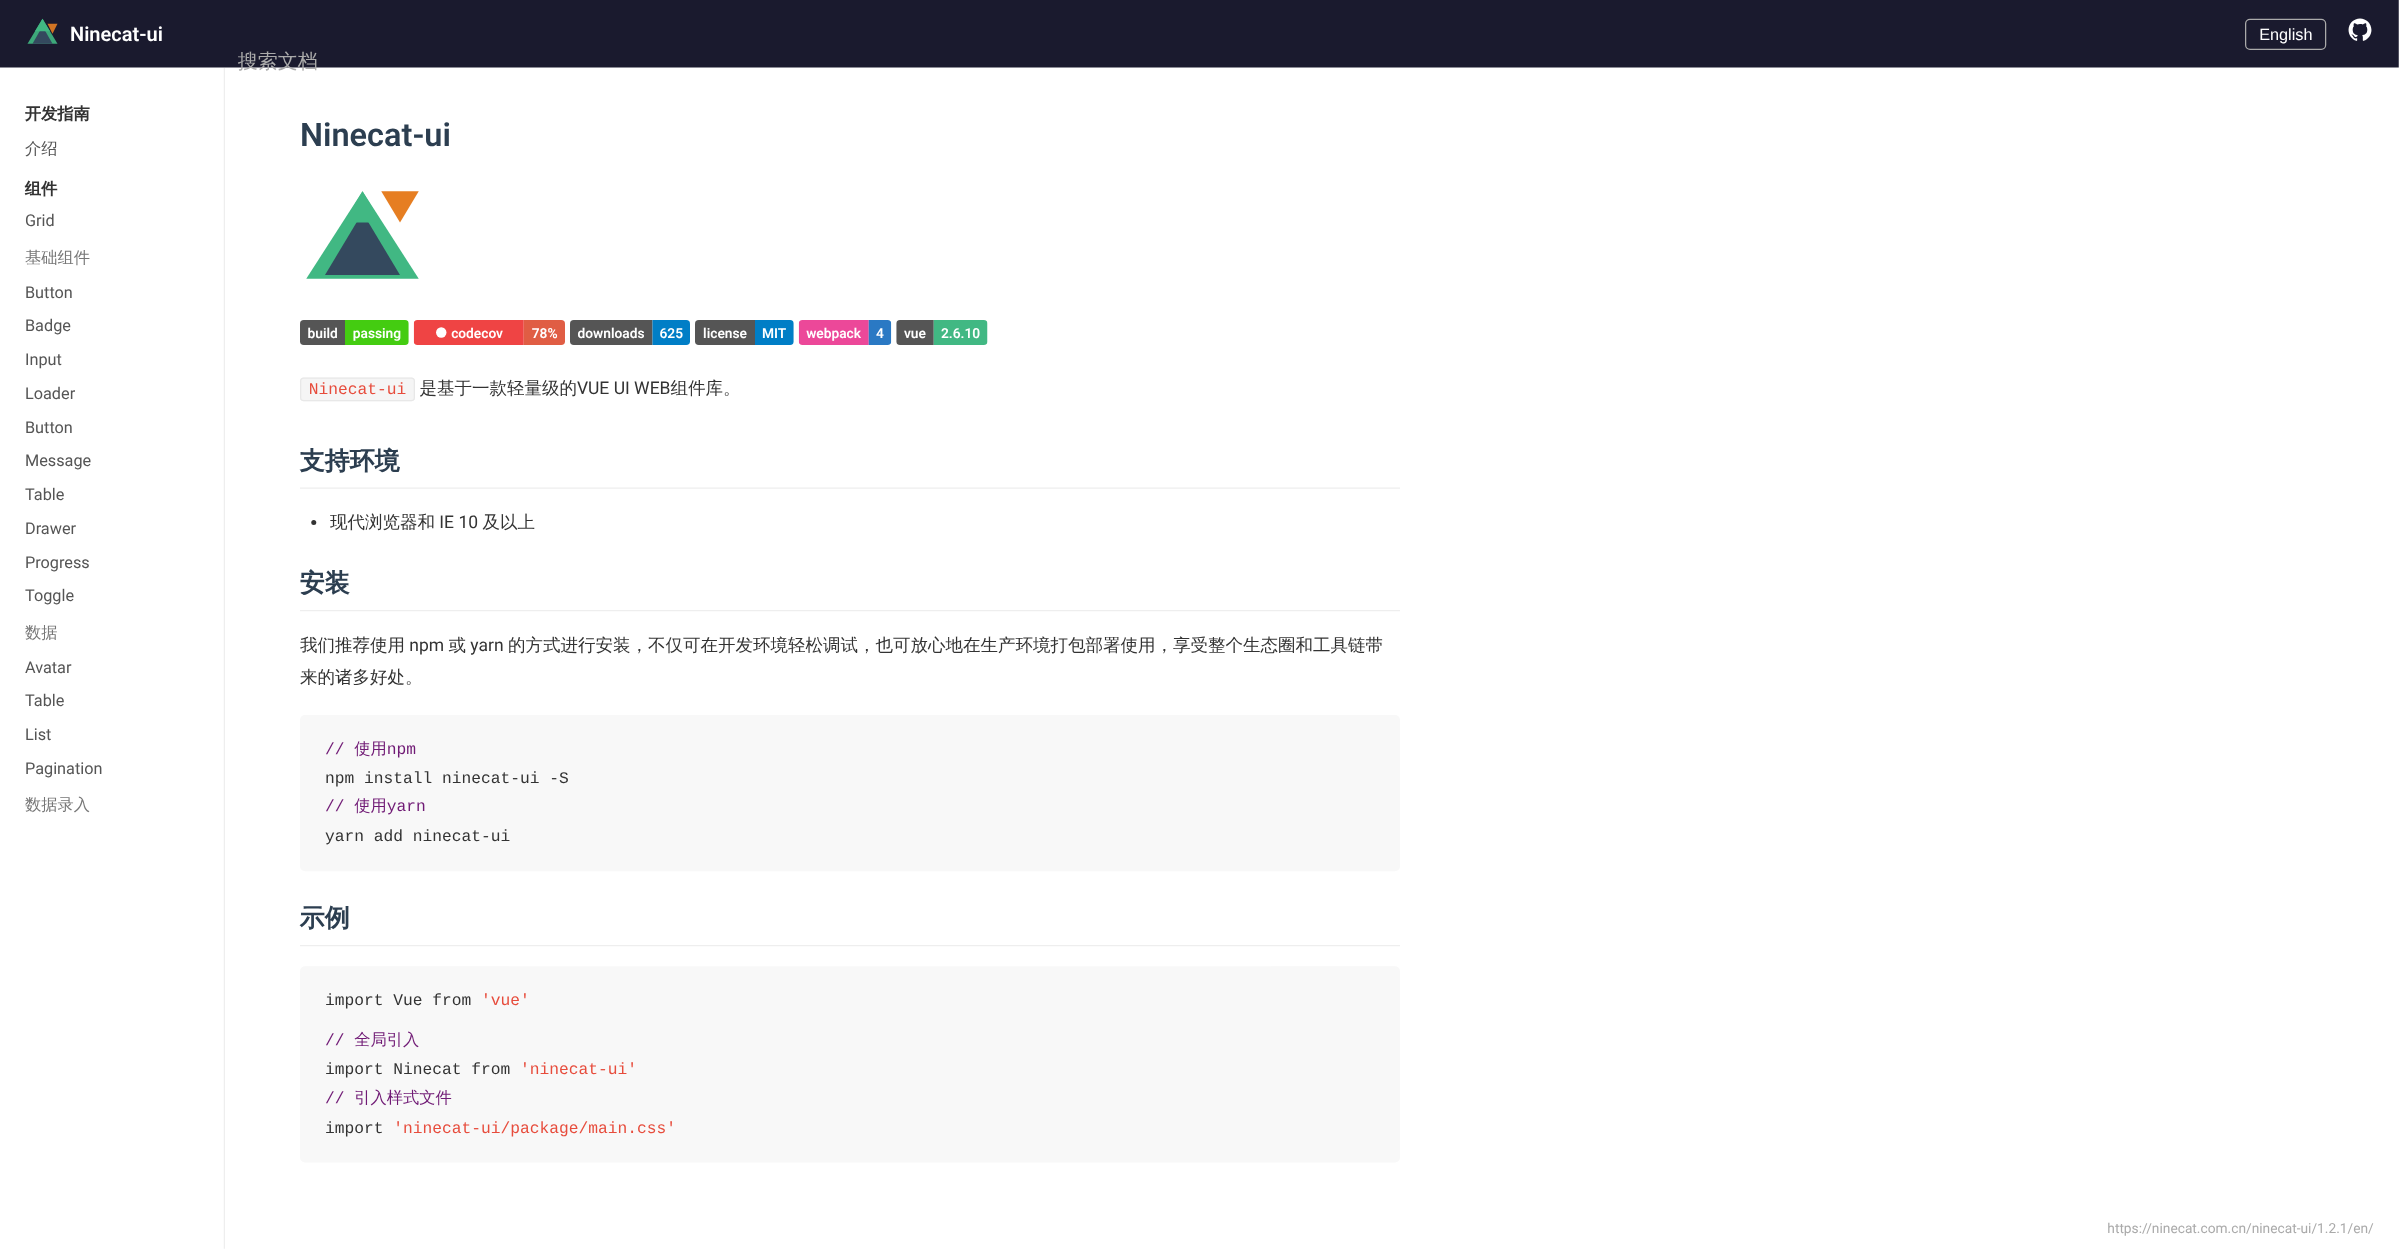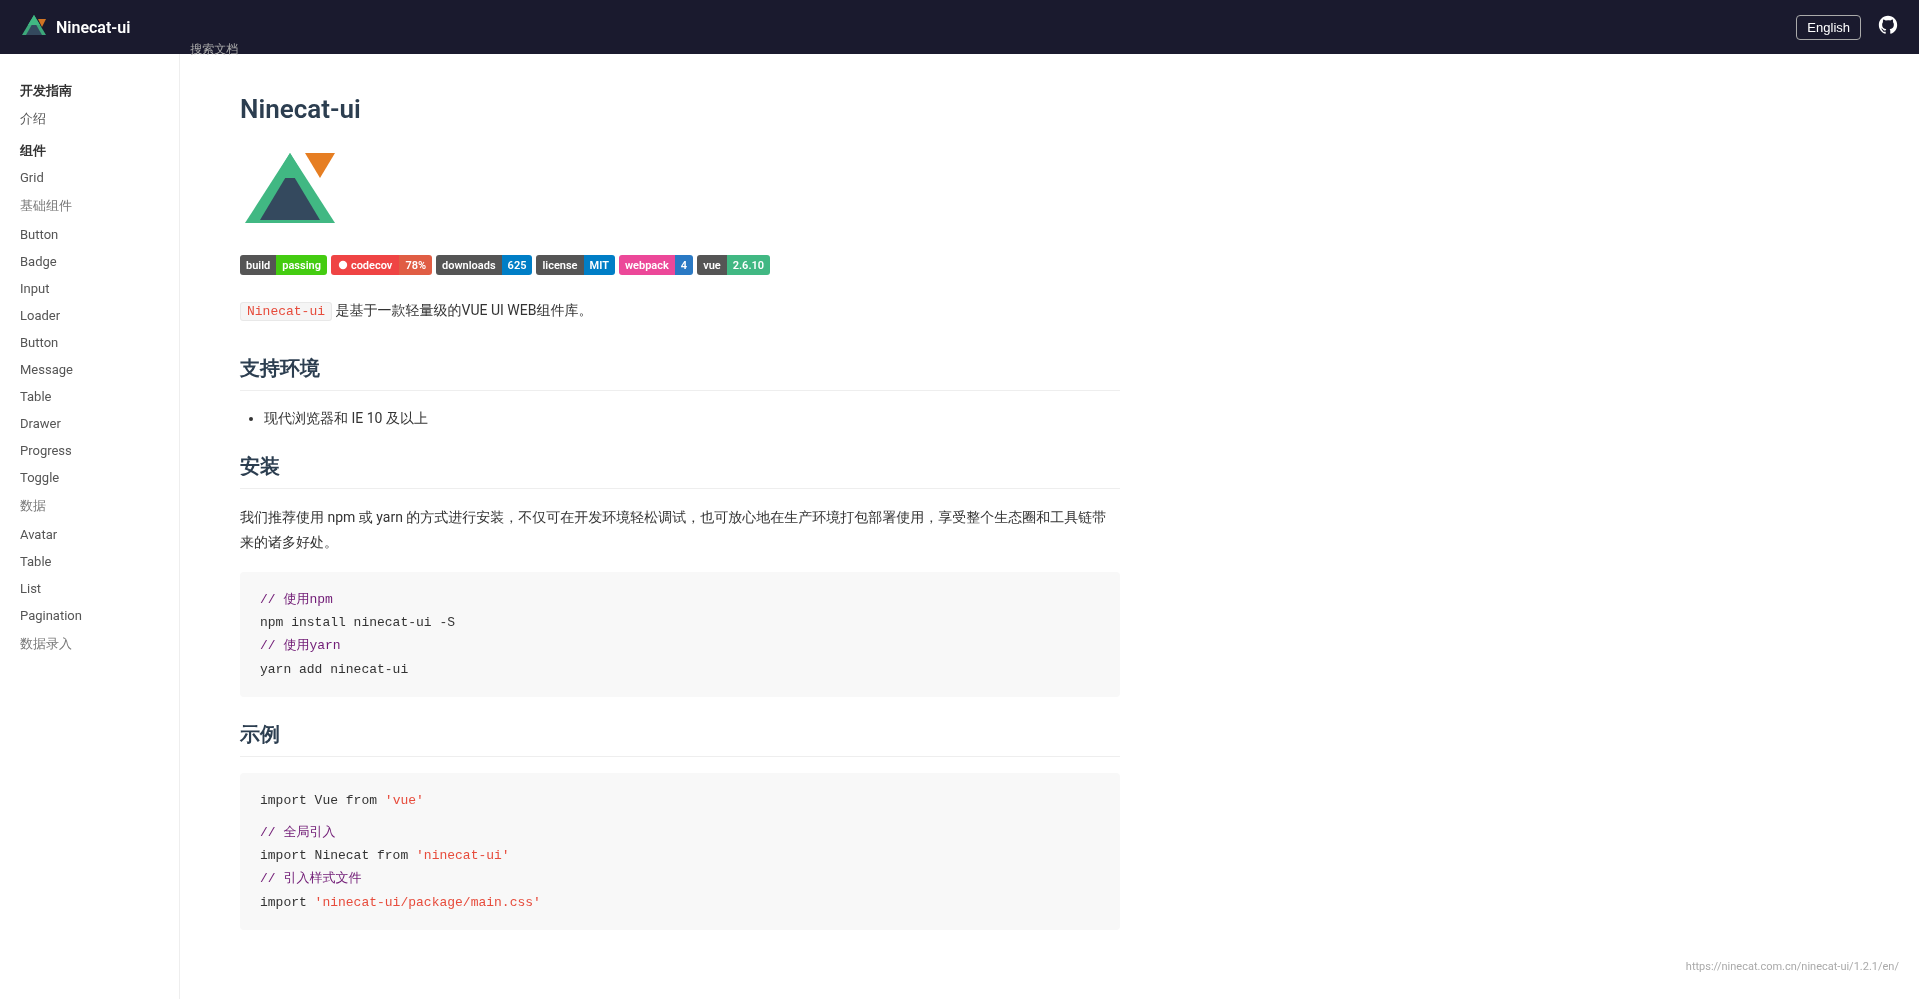"搜索文档" .header-search { font-size: 12px -> 16px }
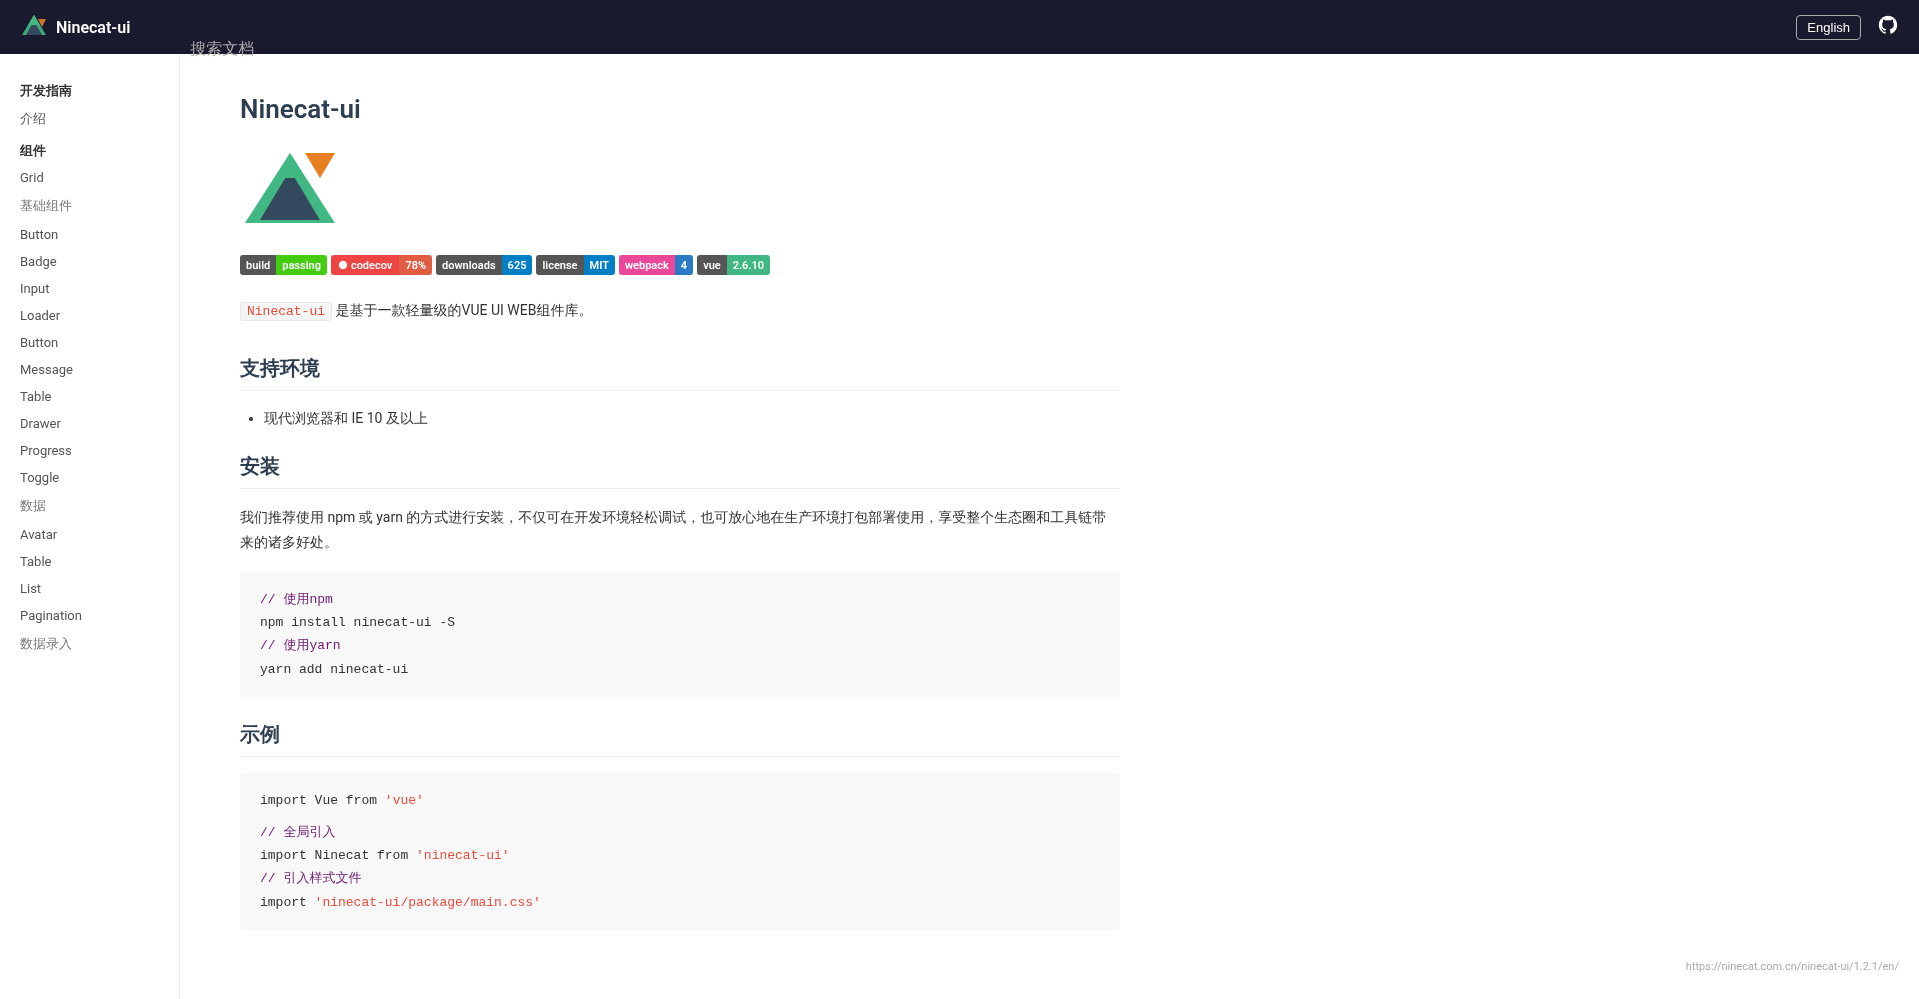"codecov" span.badge-left { padding: 0 7px -> 0 17px }
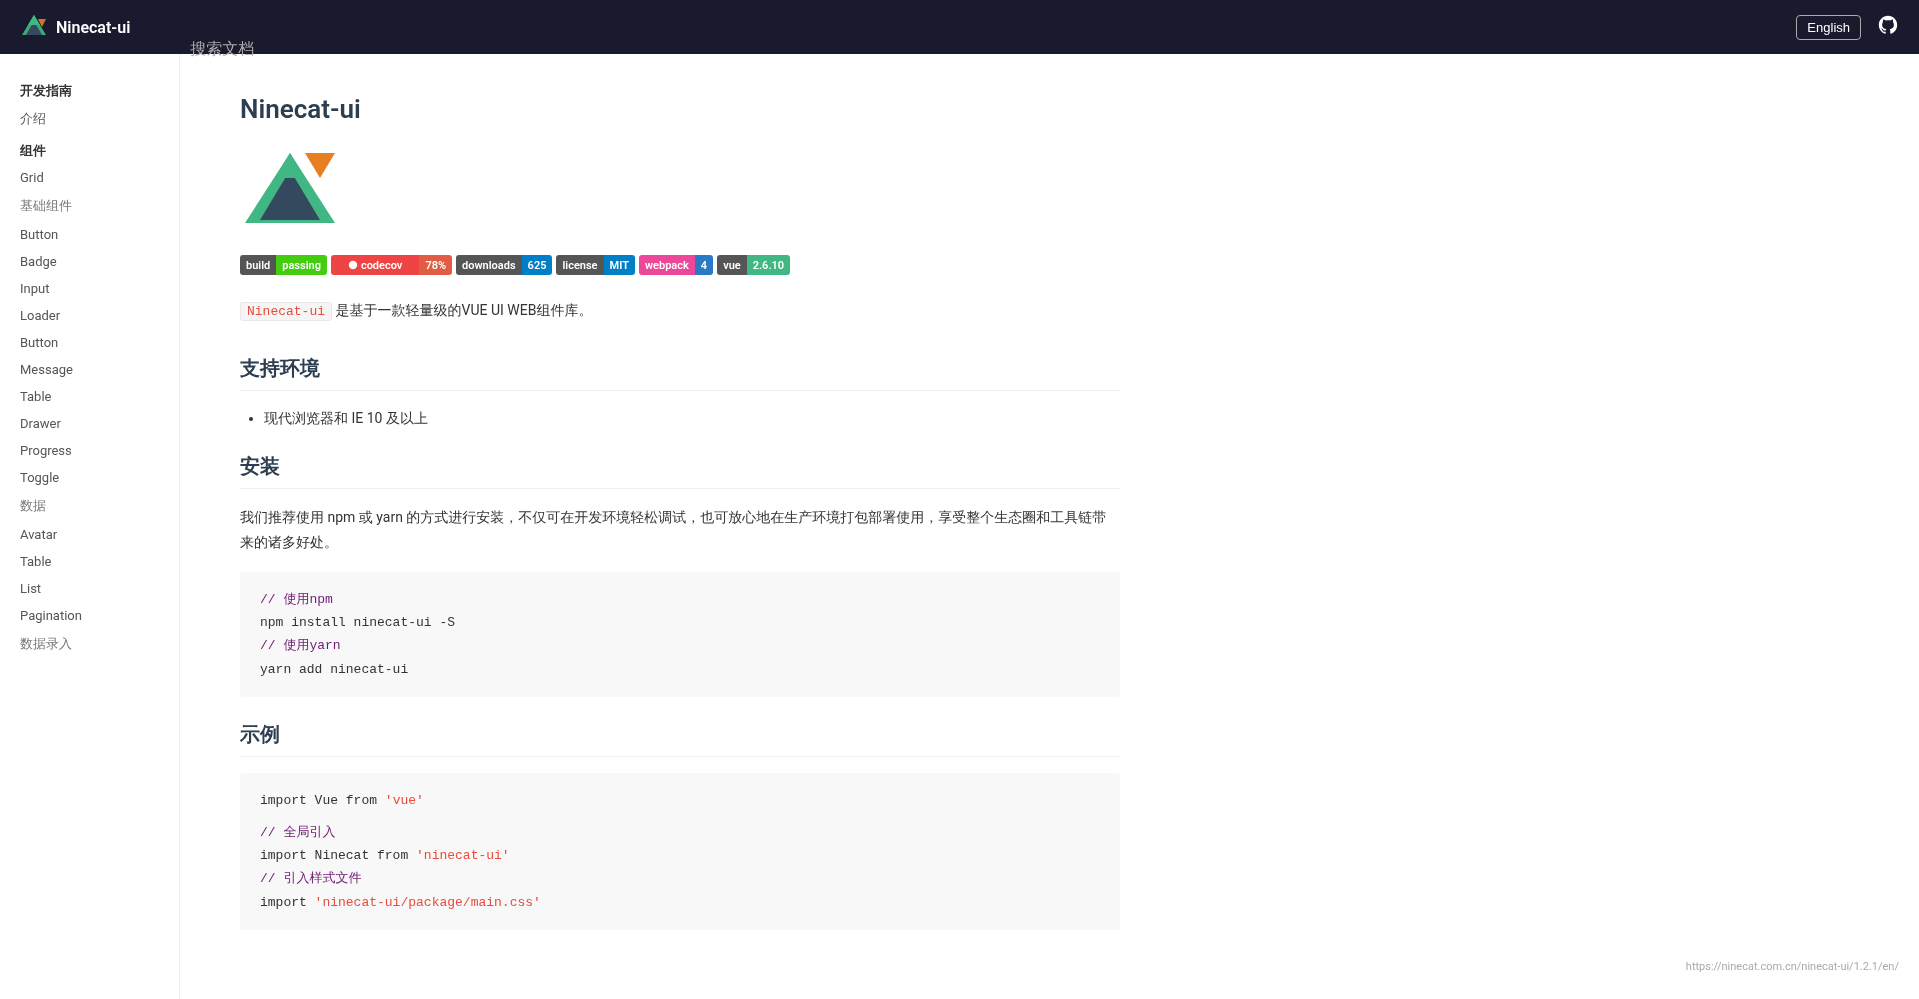"https://ninecat.com.cn/ninecat-ui/1.2.1/" .footer-note { bottom: 26px -> 10px }
